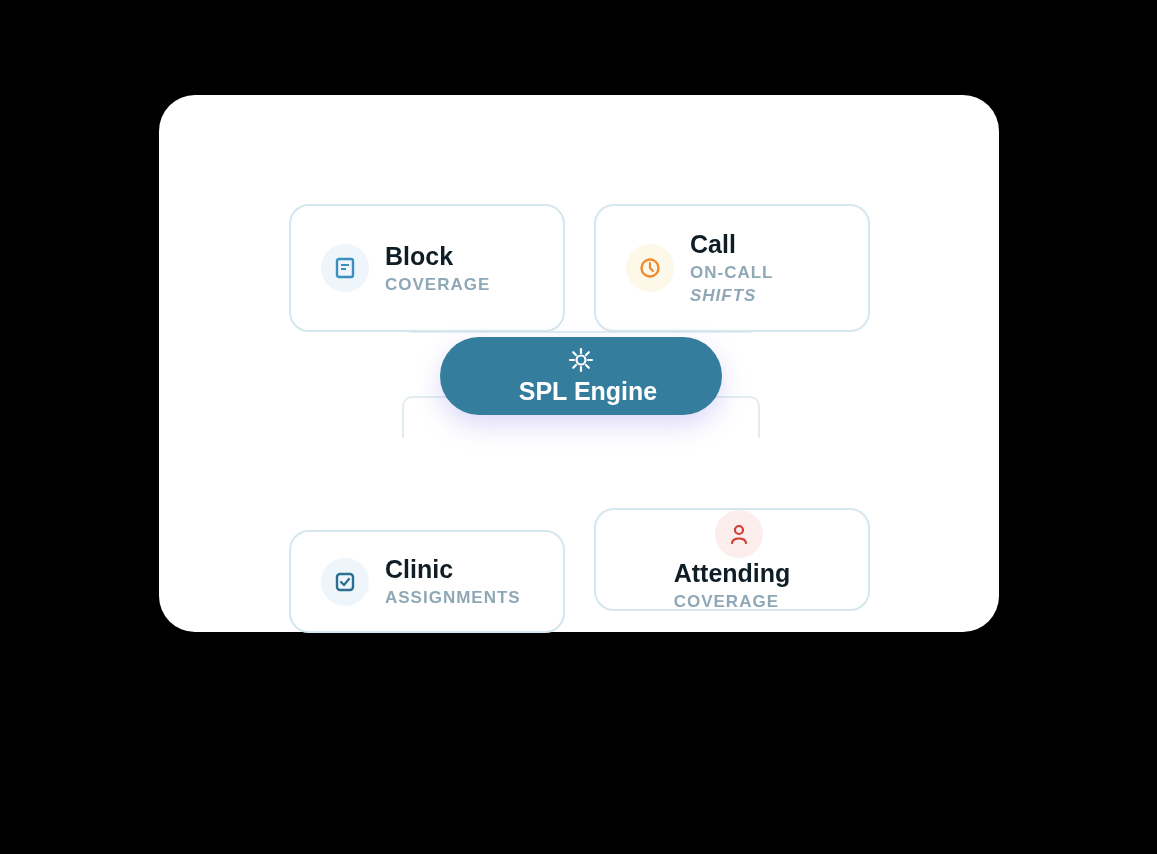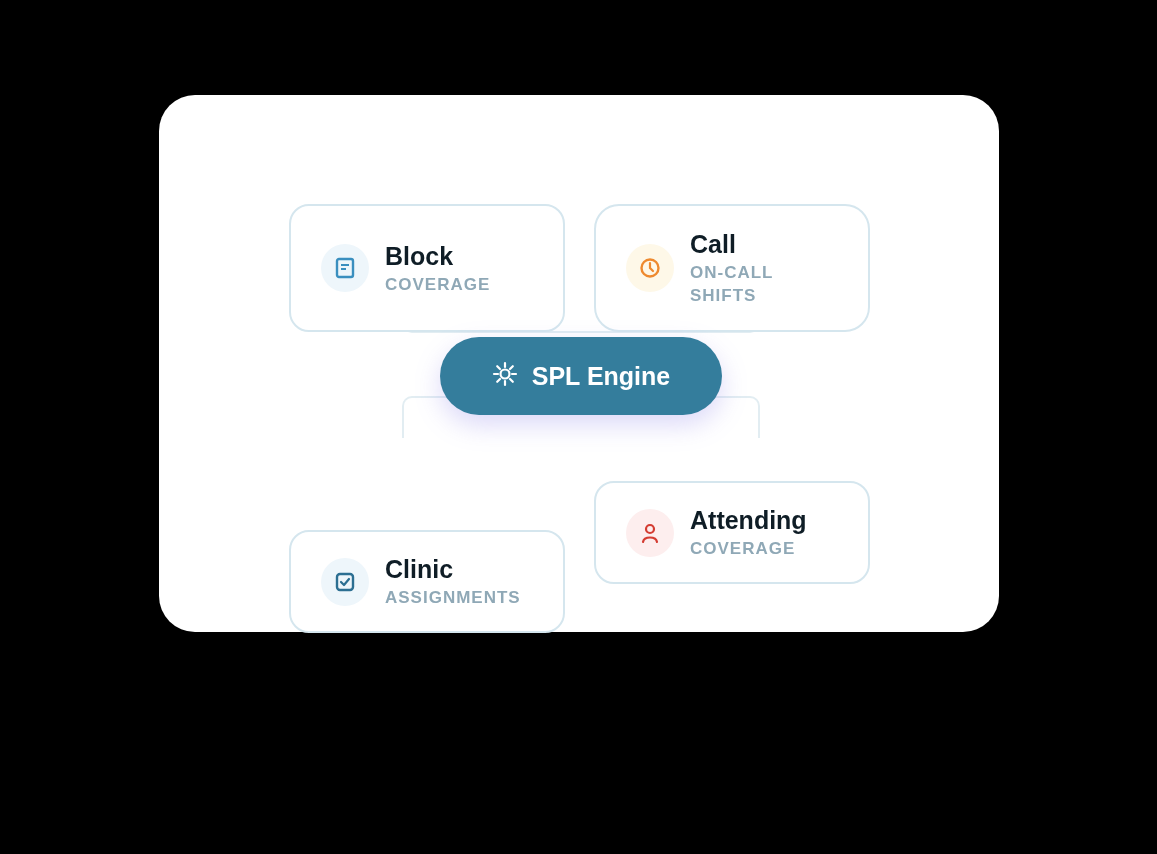"Call" div.node { border-radius: 25px -> none }
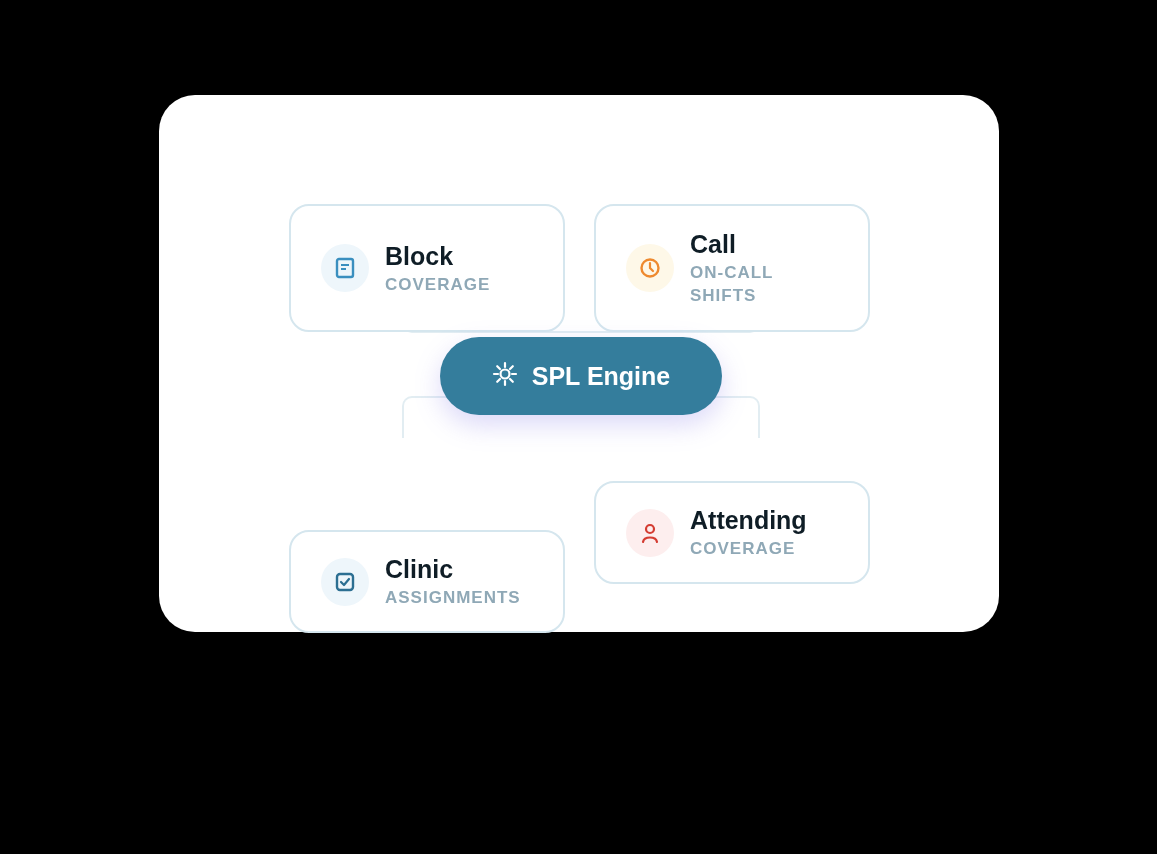"SHIFTS" div.sub { font-style: none -> italic }
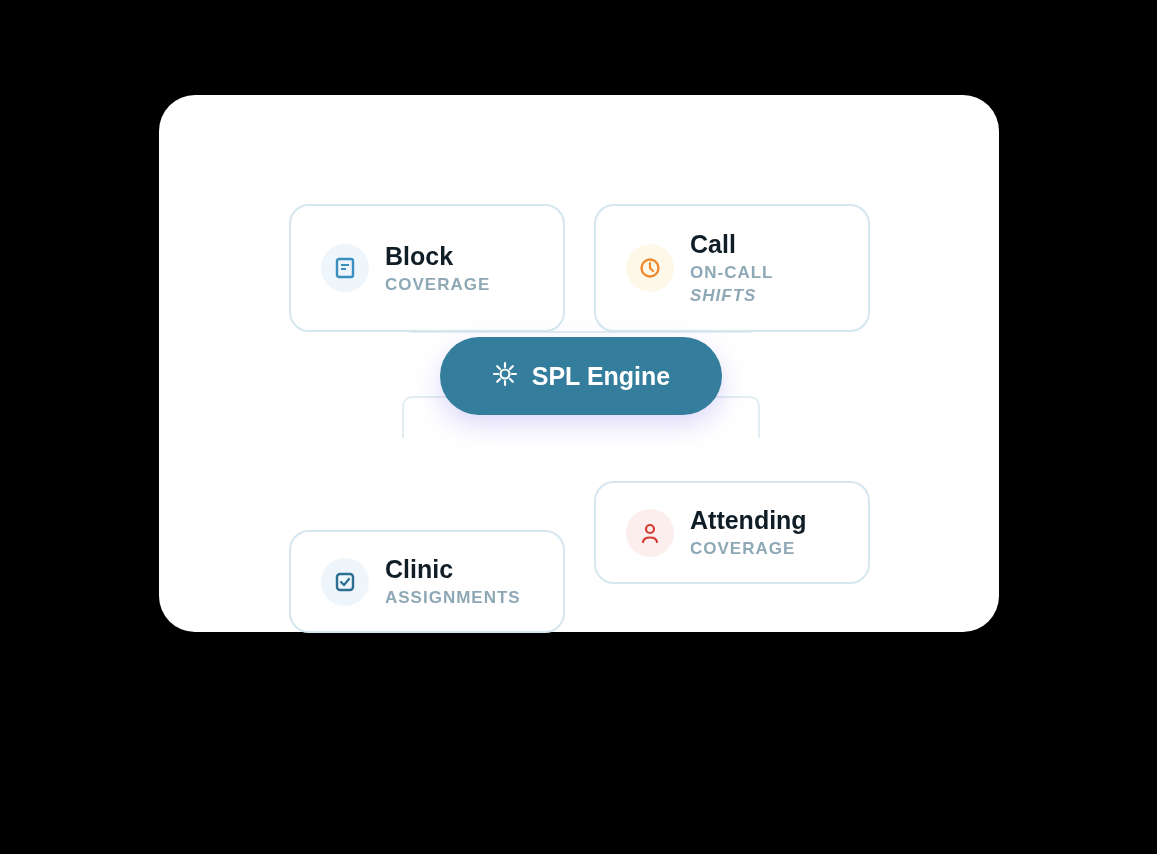"SPL Engine" .engine { flex-direction: none -> column }
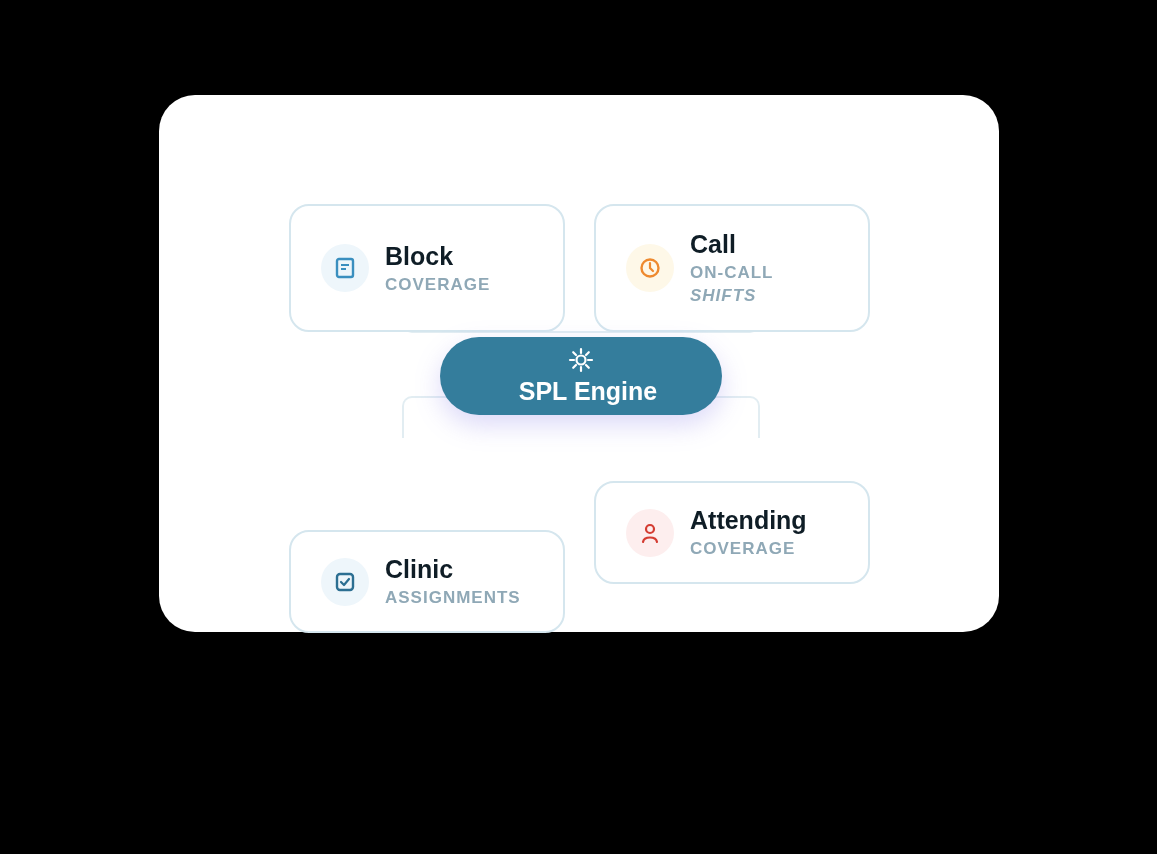"Attending" div.node { flex-direction: none -> column; top: 437px -> 464px }
